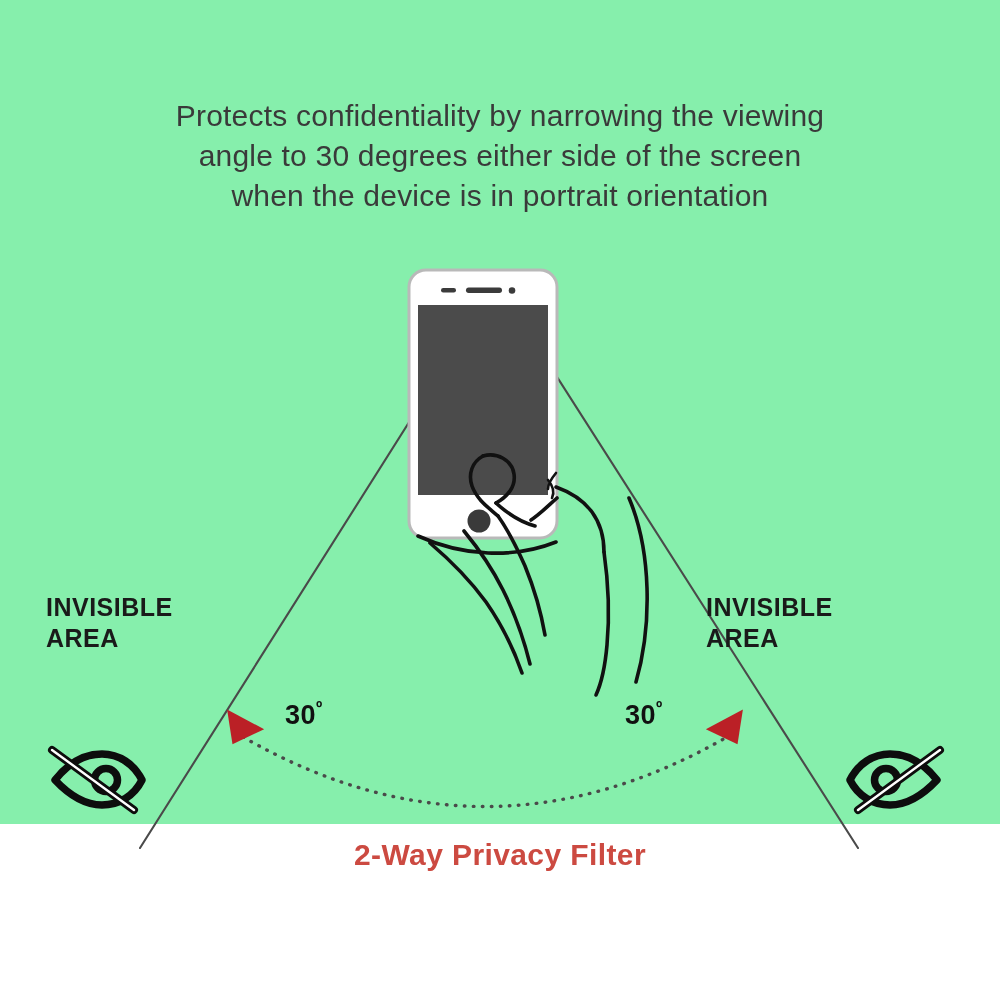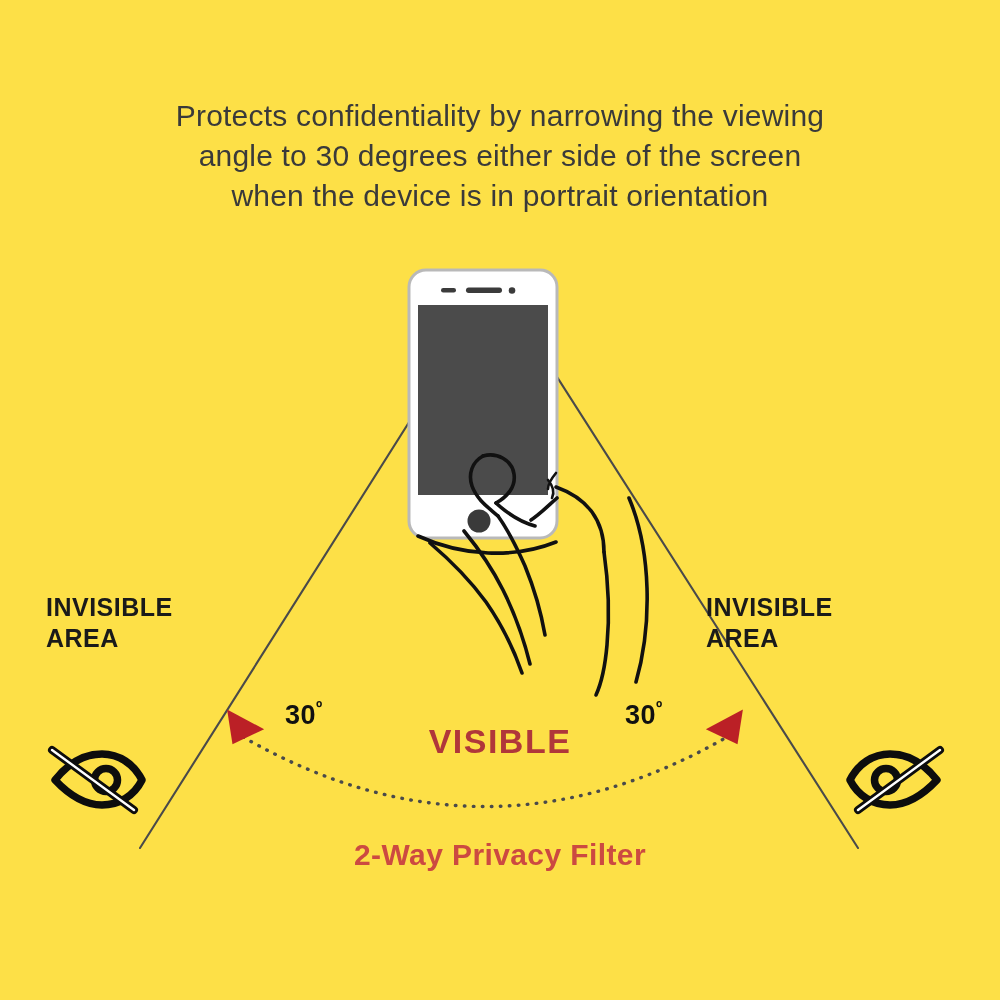"Protects confidentiality by narrowing" #stage { background: #fde047 -> #86efac; height: 1000px -> 824px }
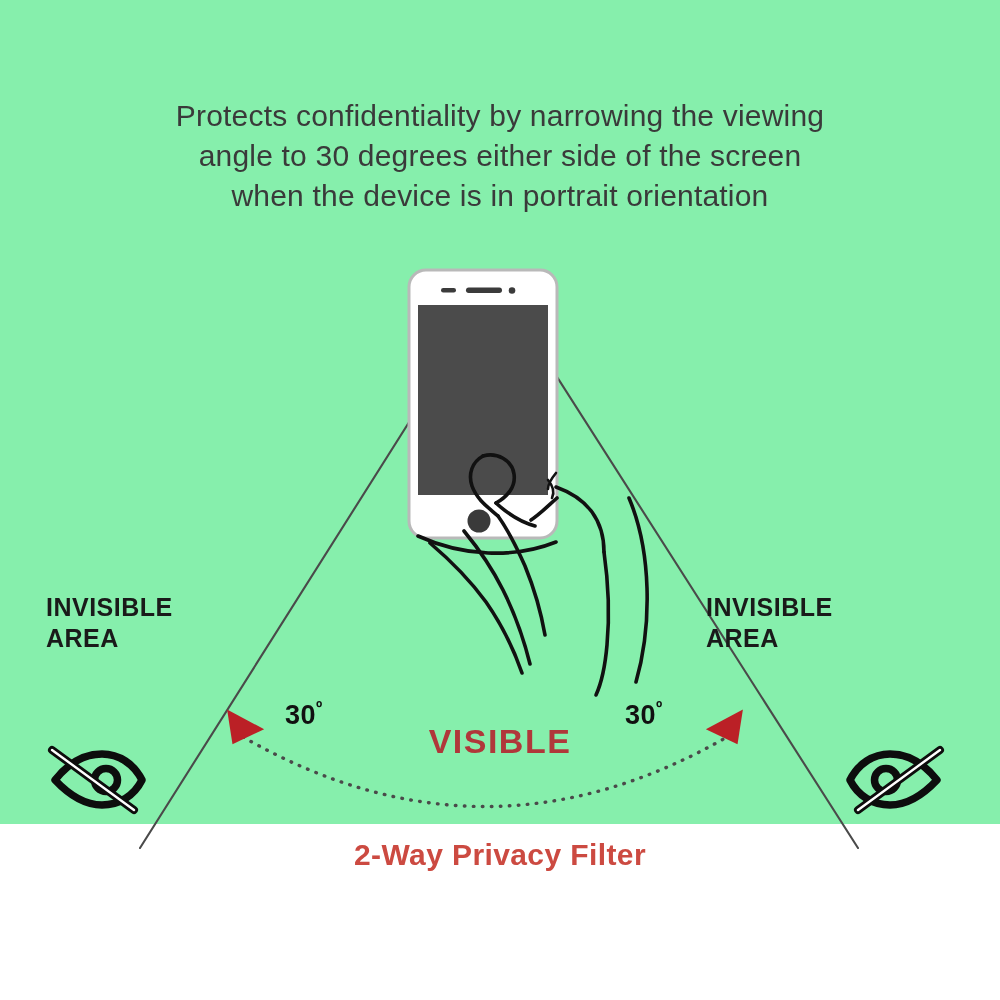"VISIBLE" div { html: <div>VISIBLE</div> -> none }
